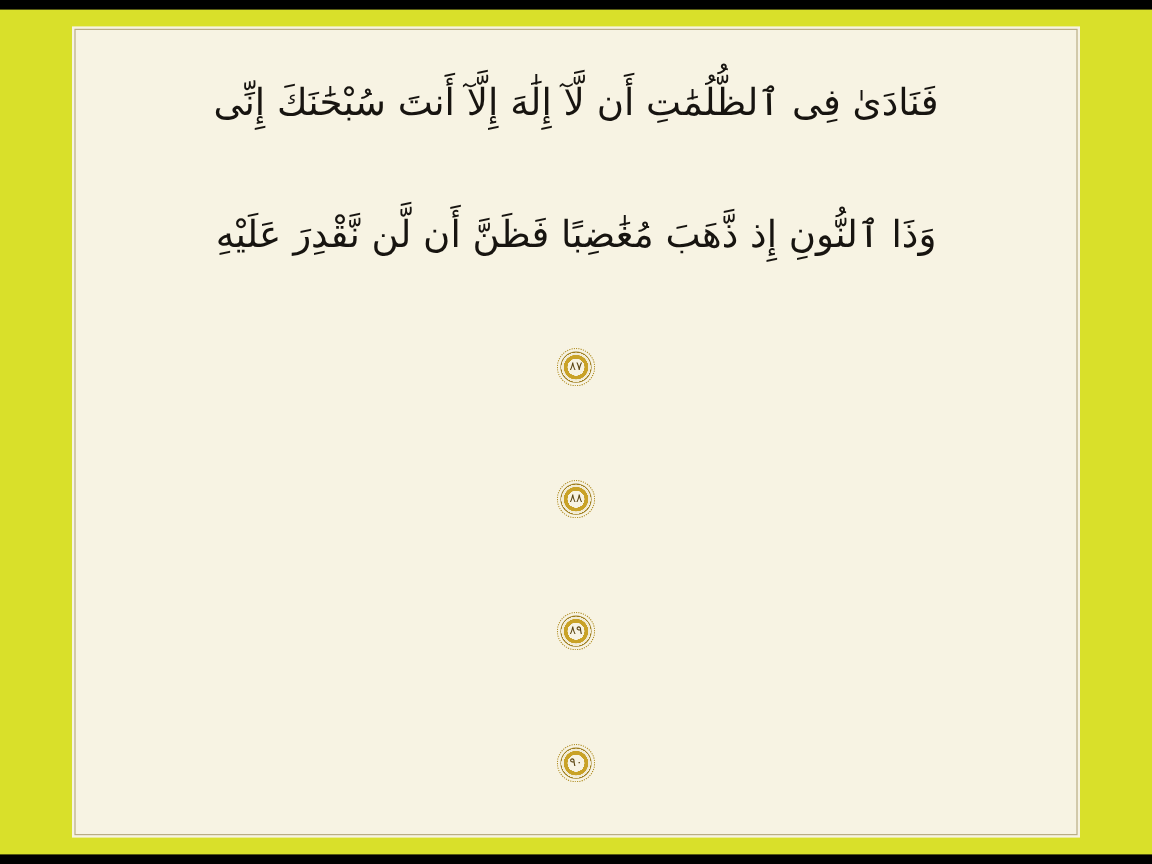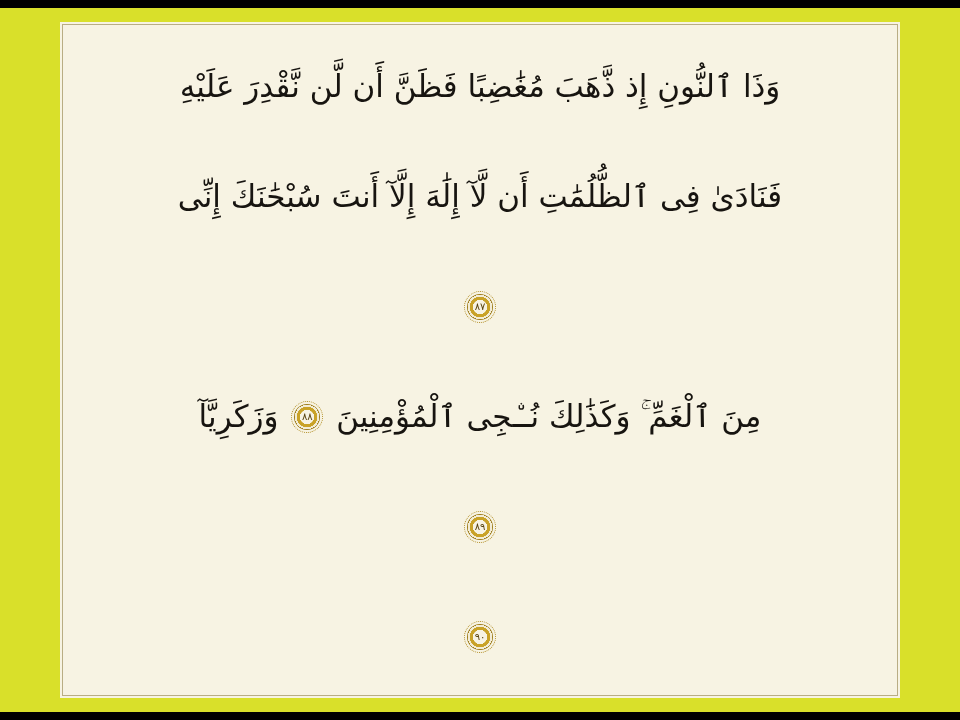"وَذَا ٱلنُّونِ إِذ ذَّهَبَ مُغَٰضِبًا" div.ayah-line { order: before "فَنَادَىٰ فِى ٱلظُّلُمَٰتِ أَن لَّآ" -> after "فَنَادَىٰ فِى ٱلظُّلُمَٰتِ أَن لَّآ" }
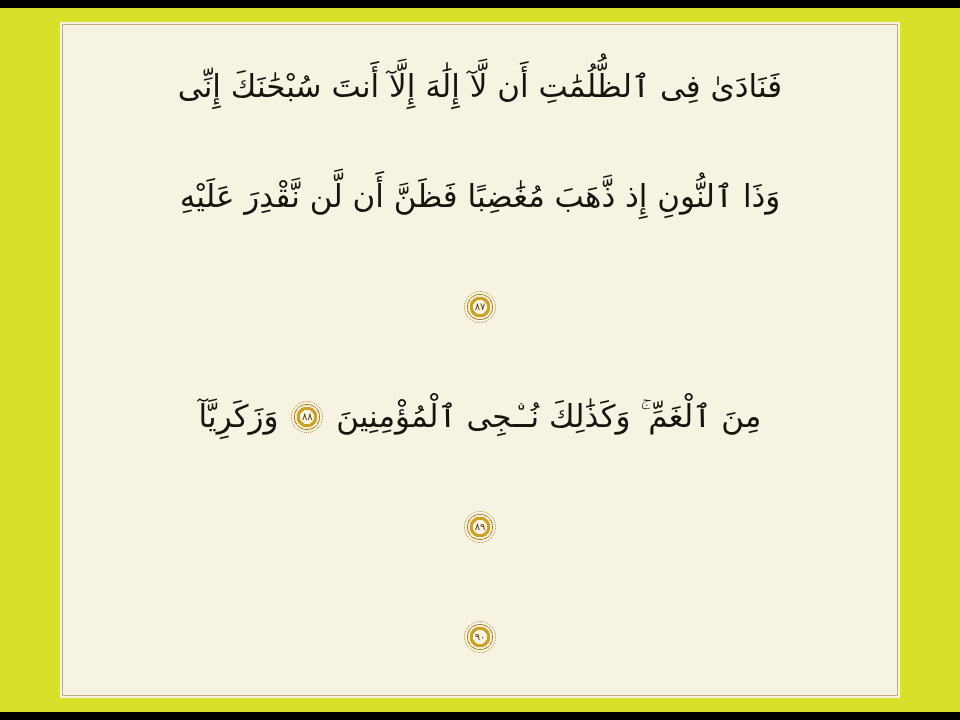"وَزَكَرِيَّآ" span { html: <span>وَزَكَرِيَّآ</span> -> none }
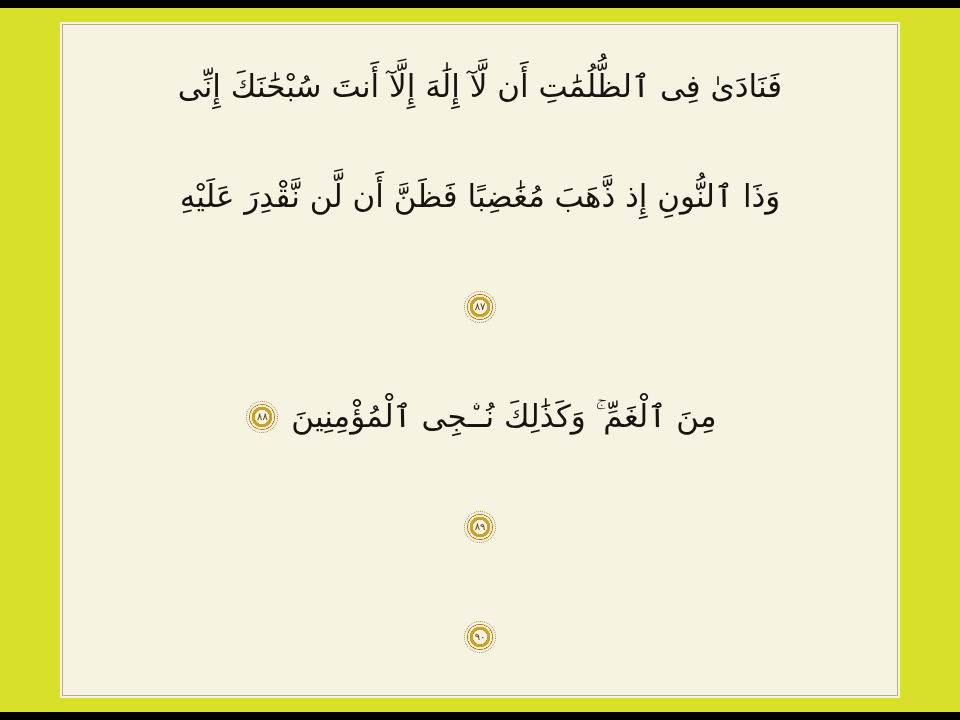"مِنَ ٱلْغَمِّ ۚ وَكَذَٰلِكَ نُـۨجِى" span { html: <span>مِنَ ٱلْغَمِّ ۚ وَكَذَٰلِكَ نُـۨجِى ٱلْمُؤْمِنِينَ</span> -> none }
